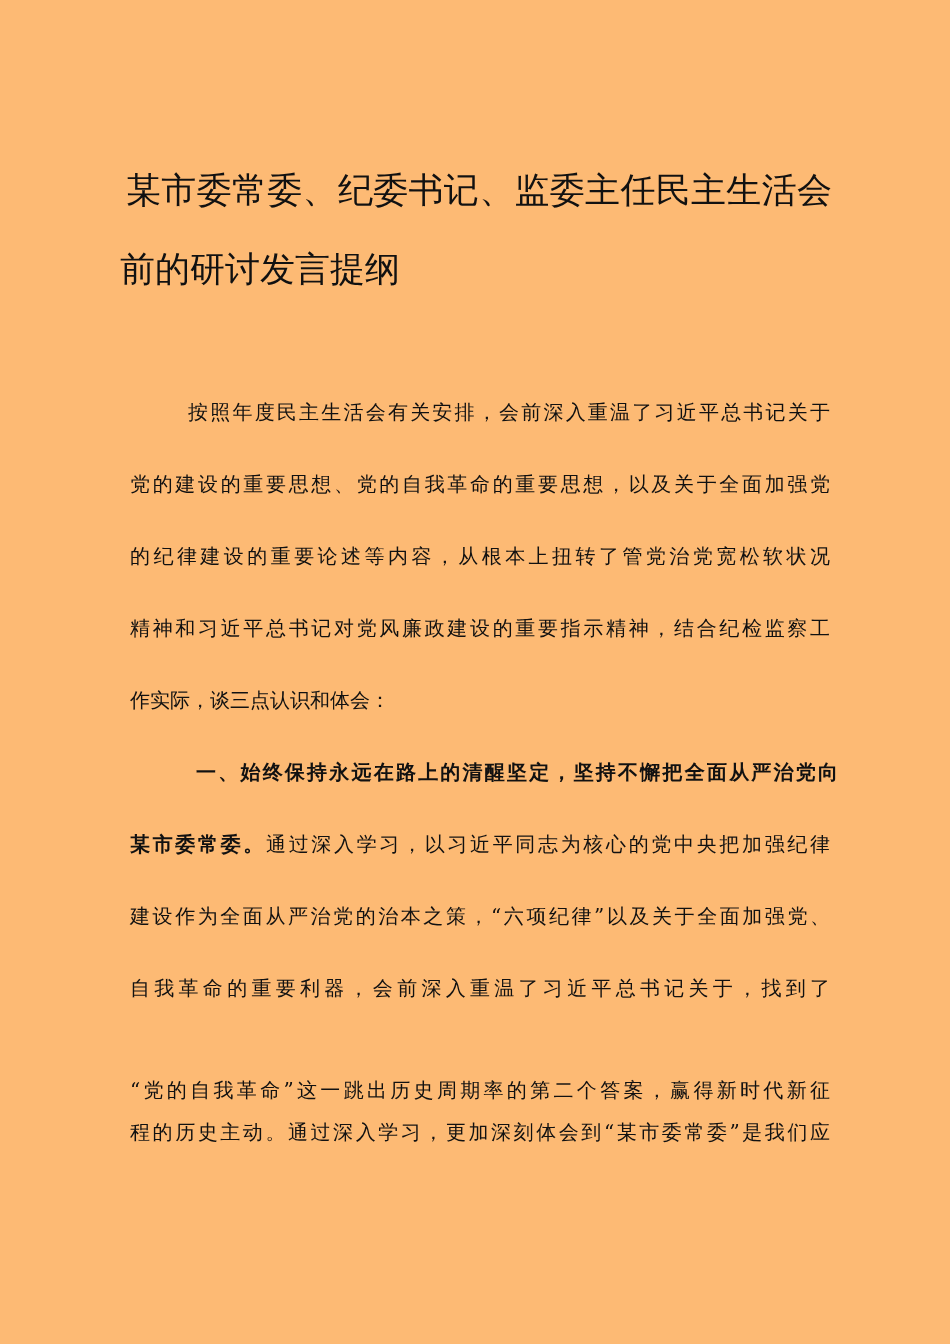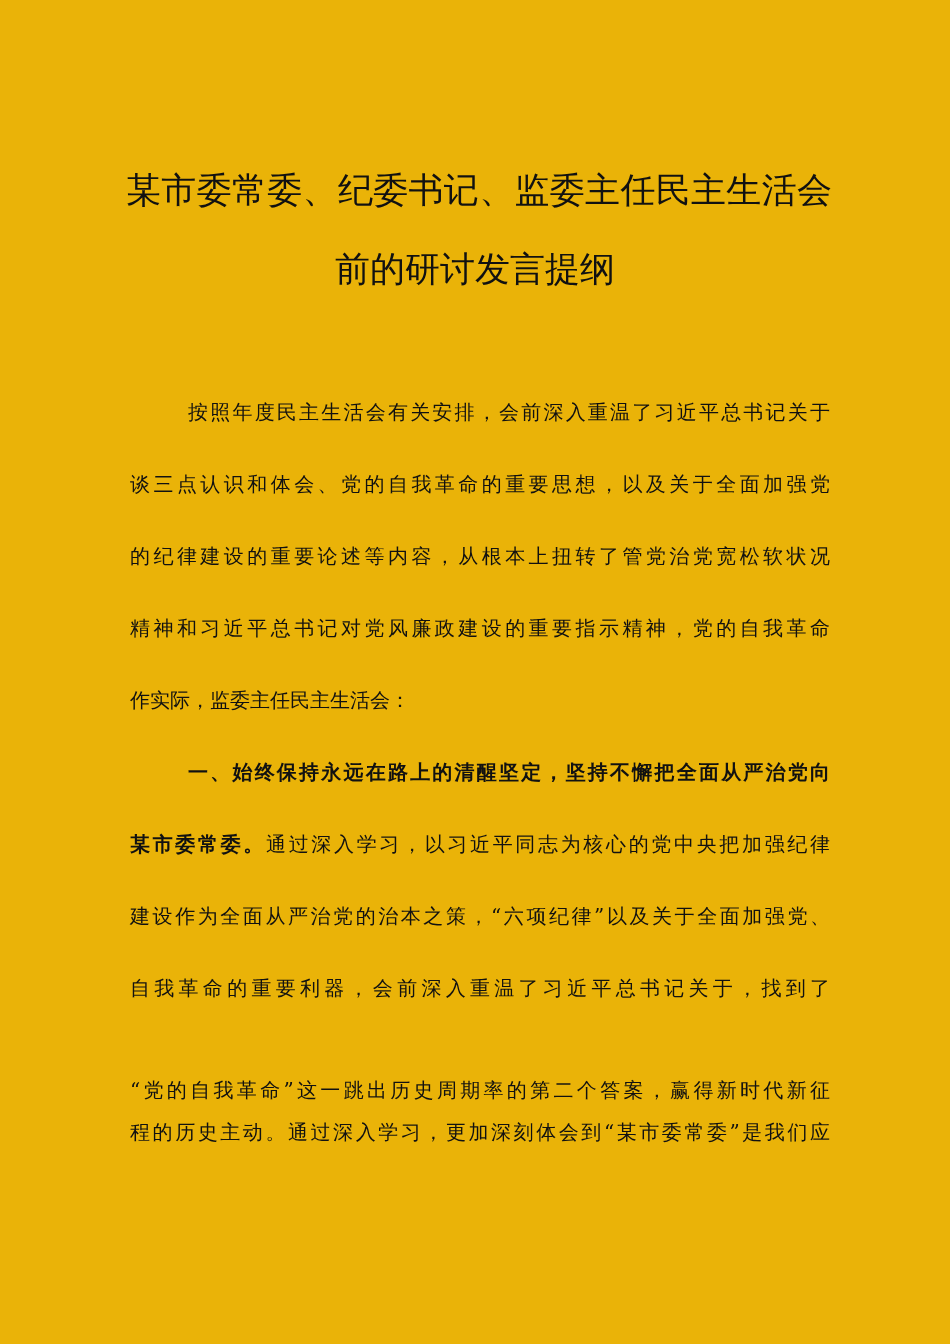"某市委常委、纪委书记、监委主任民主生活会" .page { background: #eab308 -> #fdba74 }
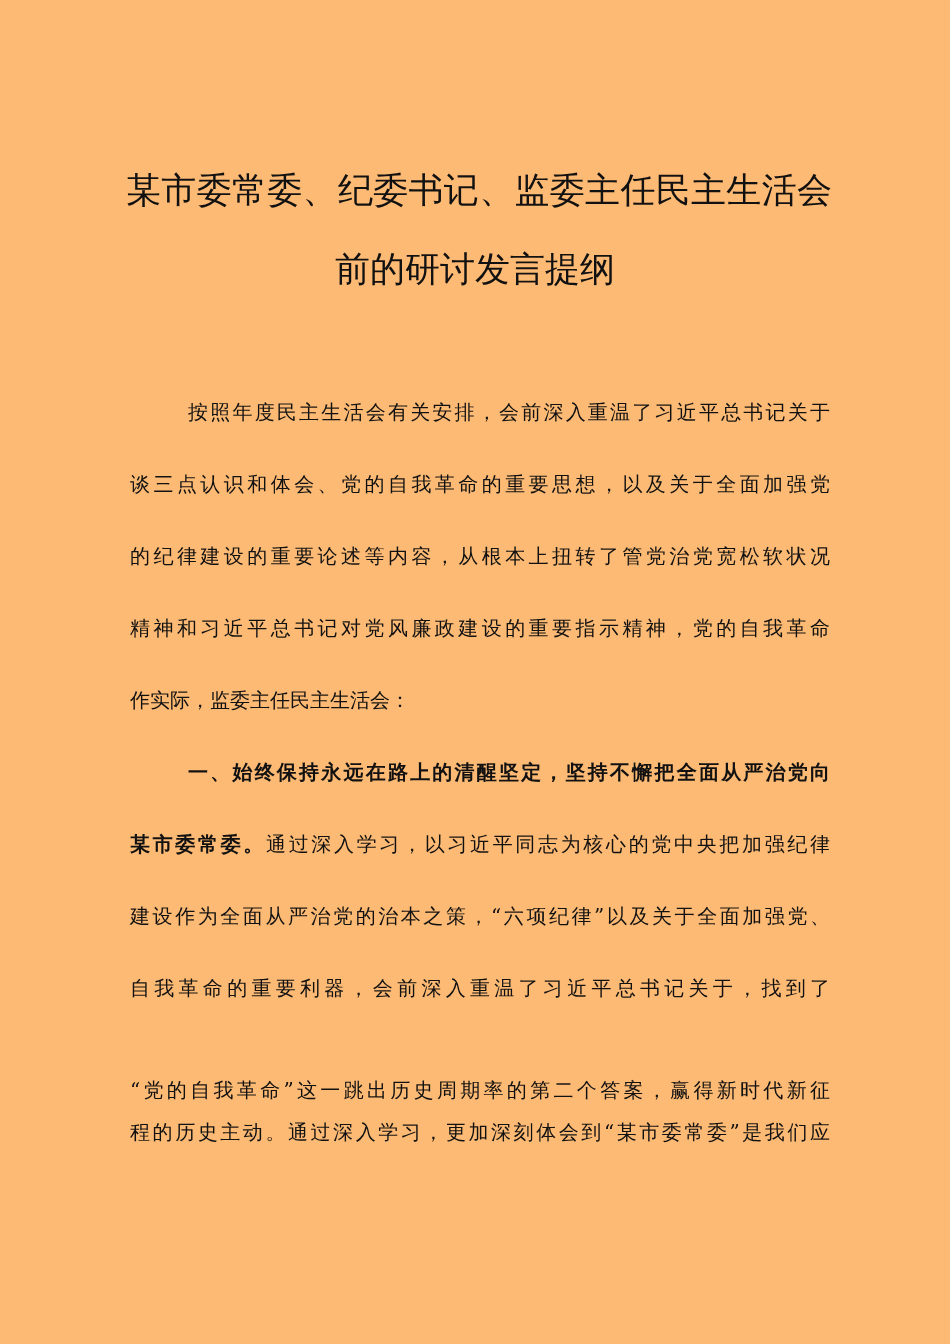"前的研讨发言提纲" .title { text-align: center -> left }
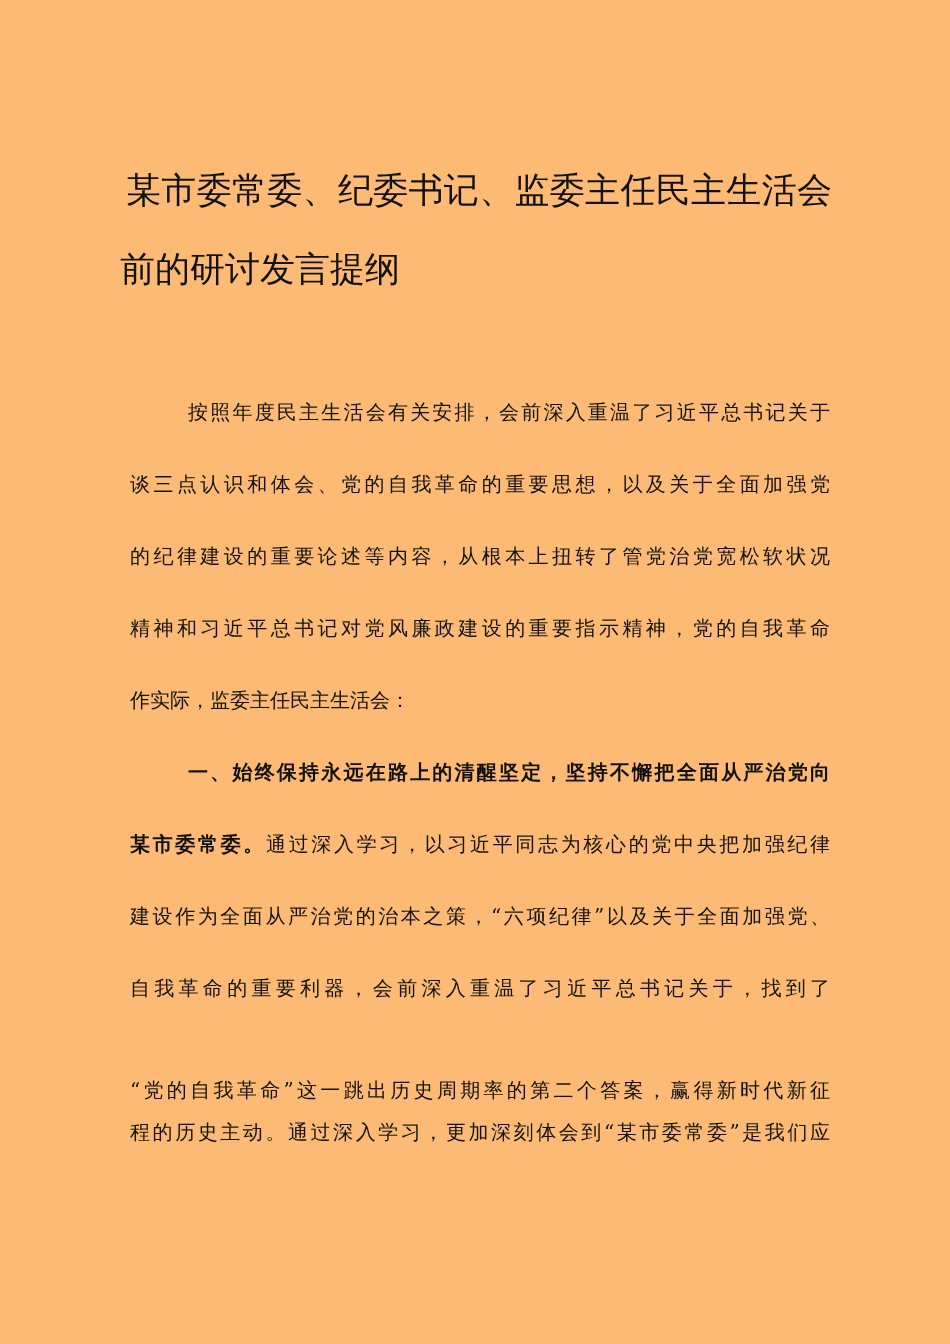"谈三点认识和体会、党的自我革命的重要思想，以及关于全面加强党" div.body-line { text: 谈三点认识和体会 -> 党的建设的重要思想 }
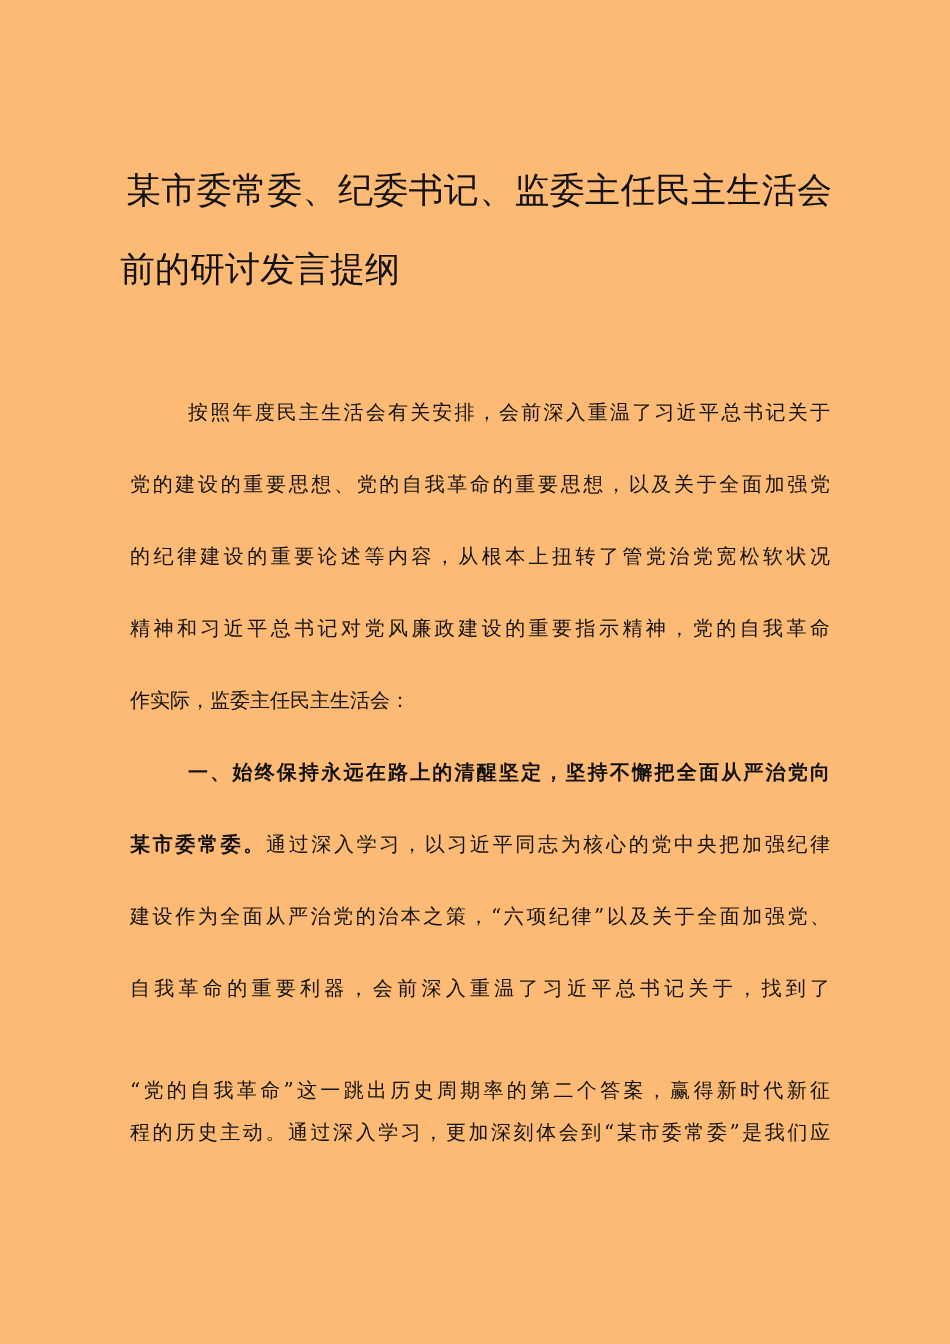"精神和习近平总书记对党风廉政建设的重要指示精神，党的自我革命" div.body-line { text: 党的自我革命 -> 结合纪检监察工 }
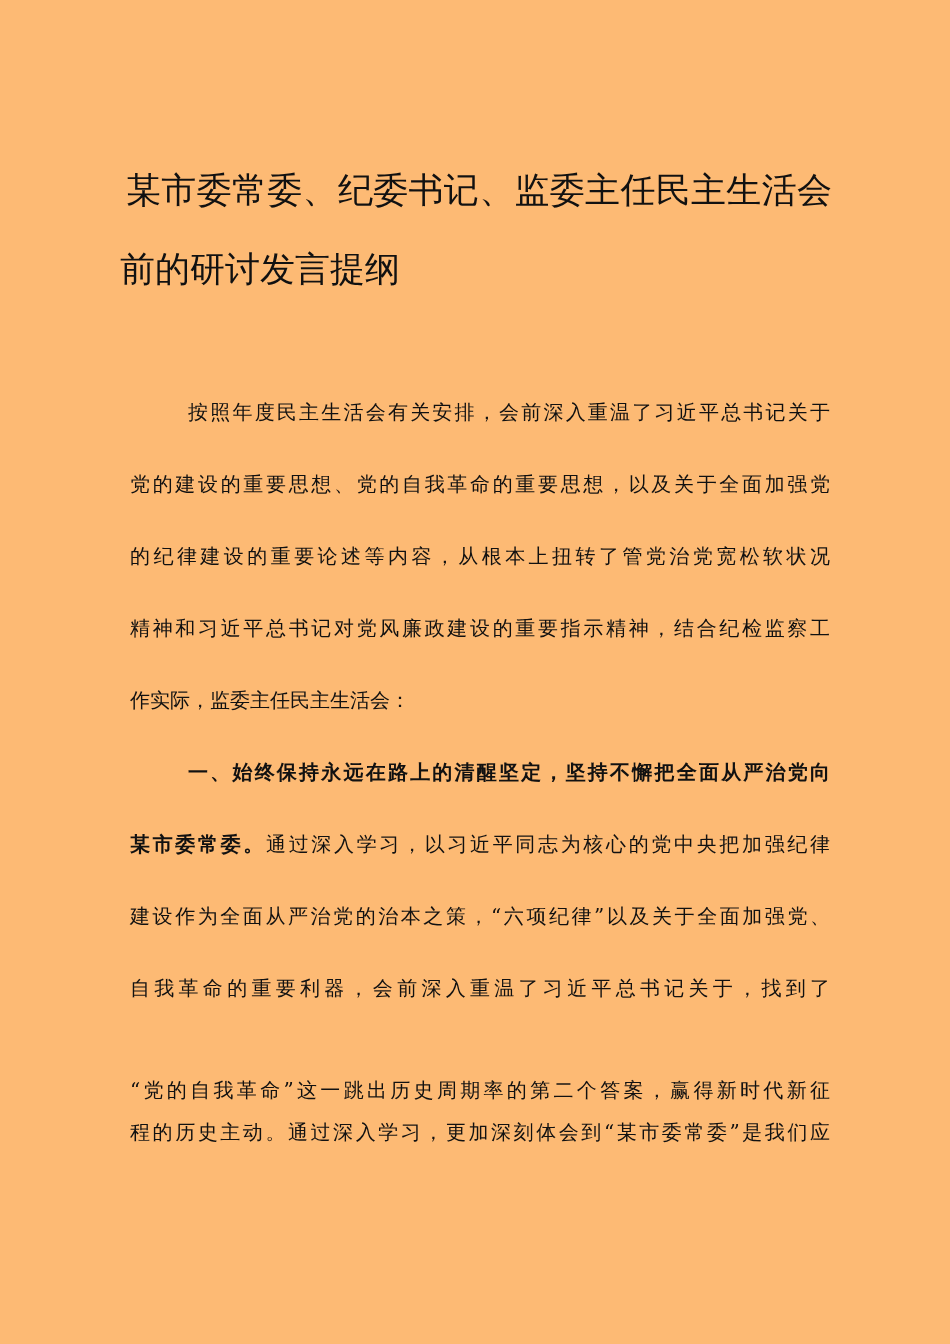"作实际，监委主任民主生活会：" div.body-line { text: 监委主任民主生活 -> 谈三点认识和体 }
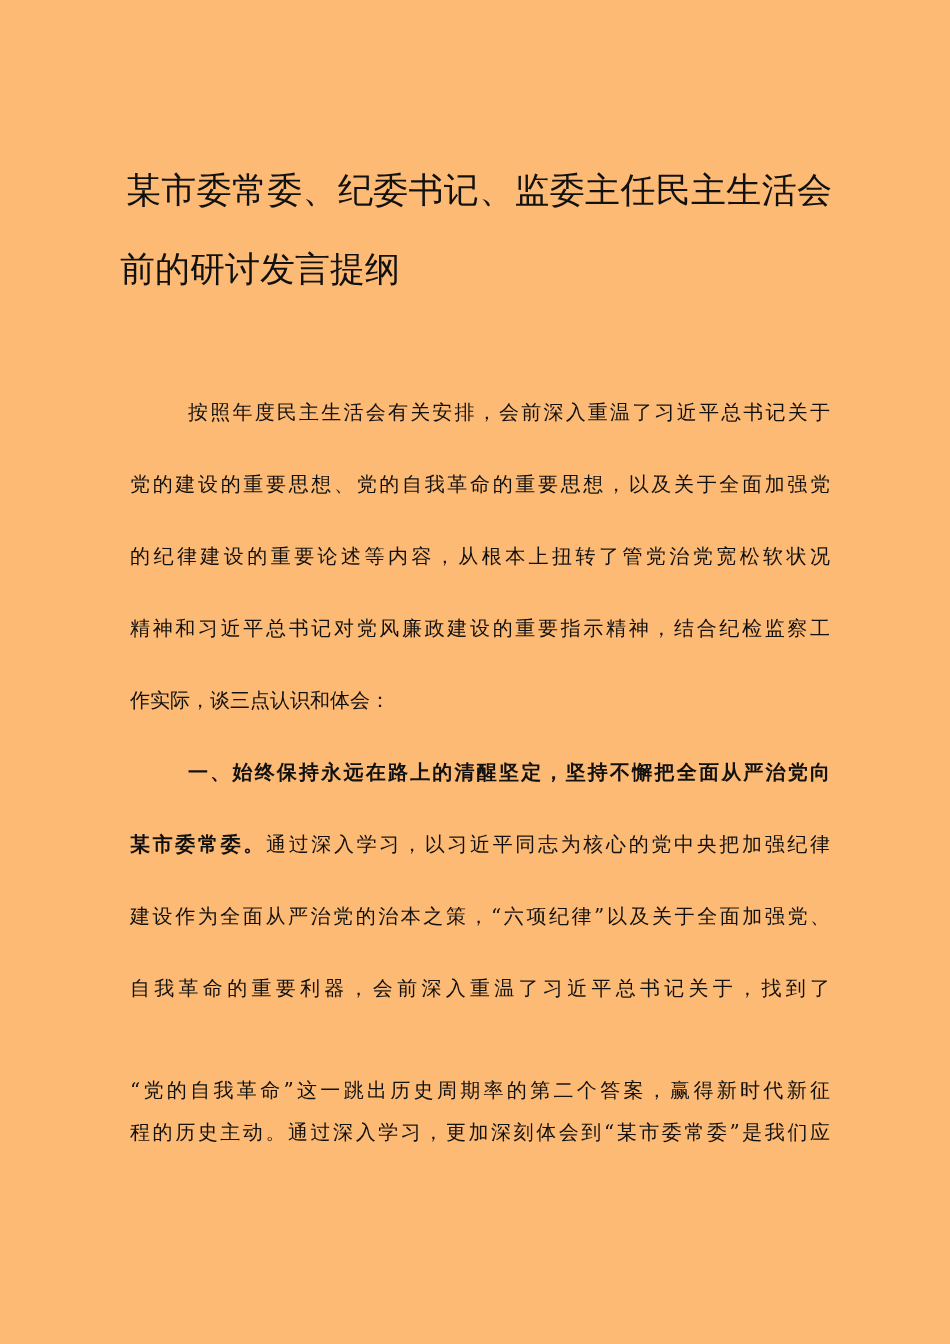"一、始终保持永远在路上的清醒坚定，坚持不懈把全面从严治党向" div.body-line { margin-left: none -> 8px }
